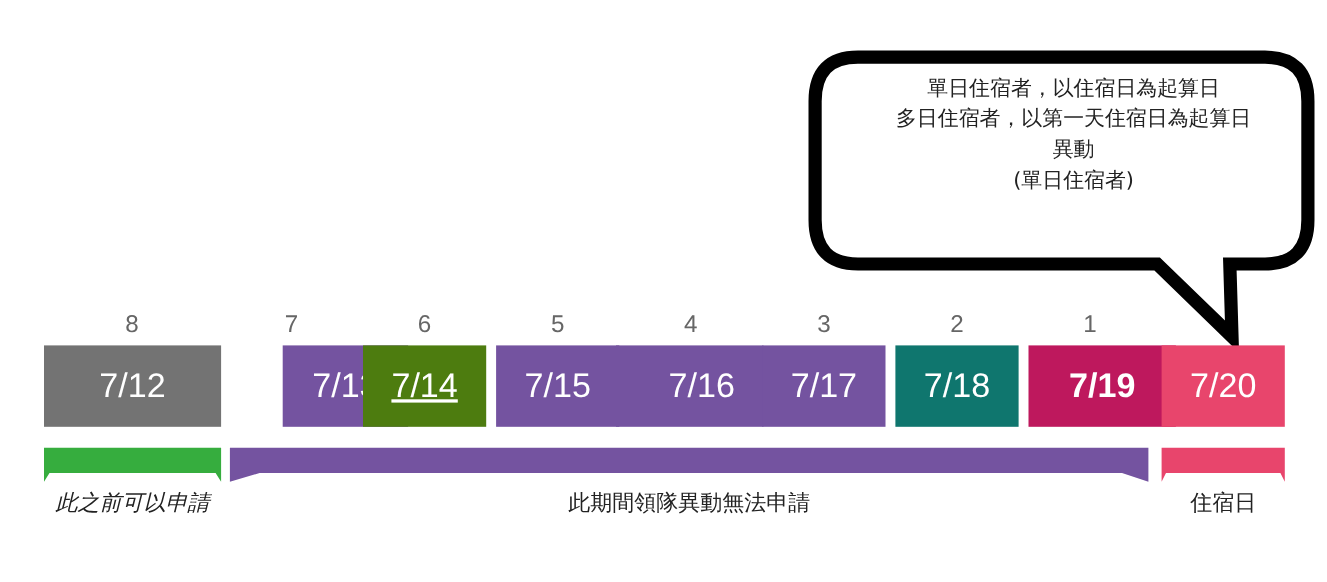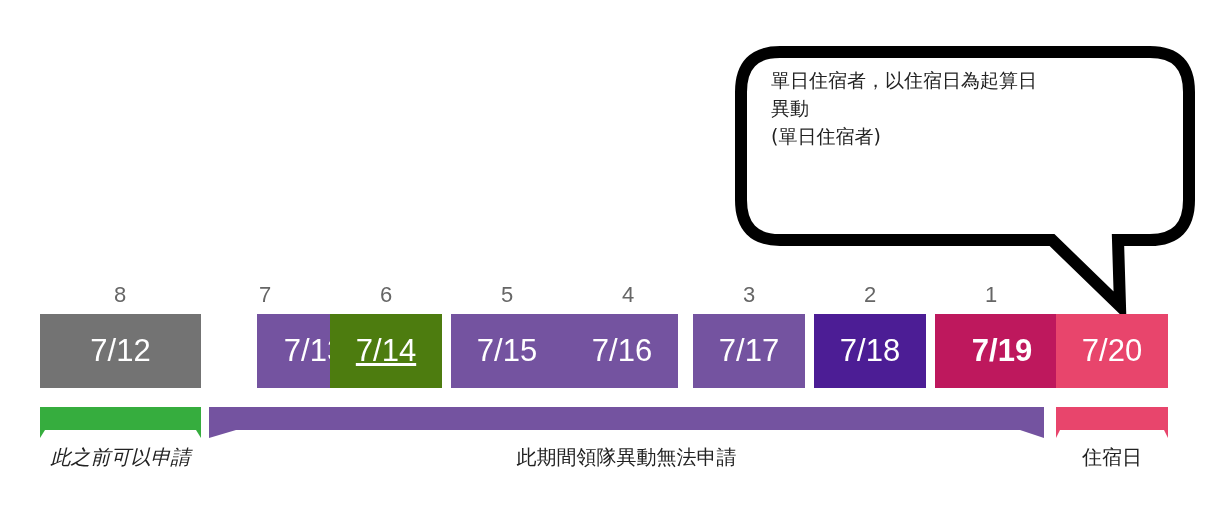"單日住宿者，以住宿日為起算日" .bubble-text { text-align: none -> center }
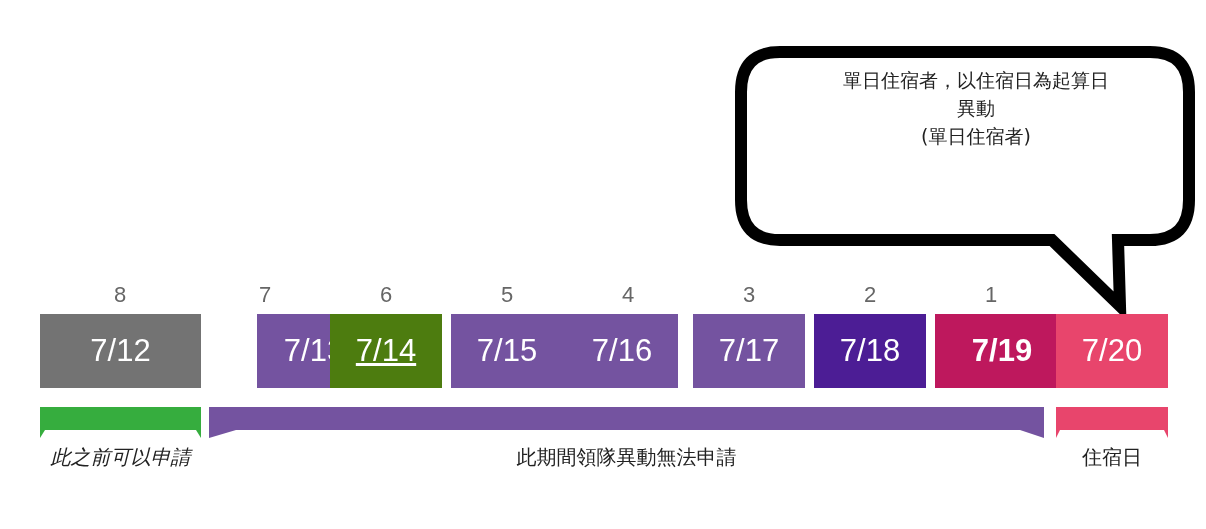"多日住宿者，以第一天住宿日為起算日" div { html: none -> <div>多日住宿者，以第一天住宿日為起算日</div> }
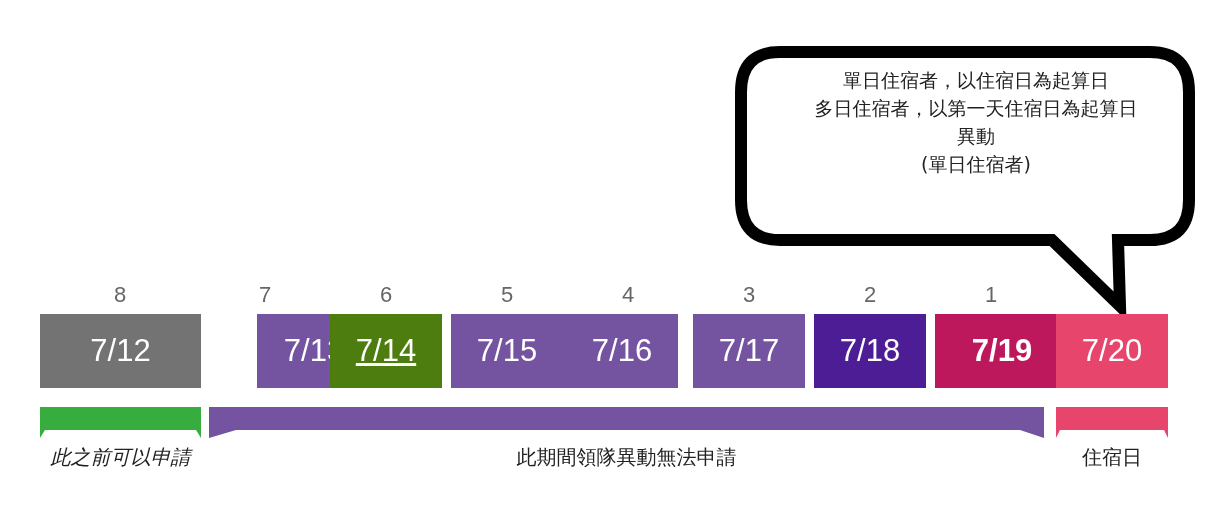"7/16" div.day { left: 544px -> 560px }
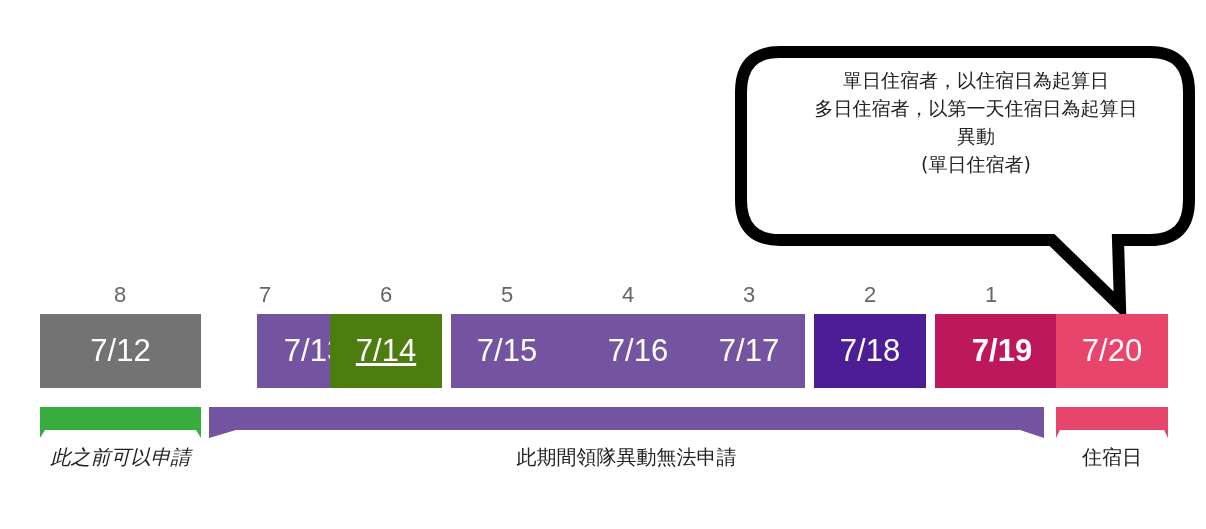"7/18" div.day { background: #4c1d95 -> #0f766e }
